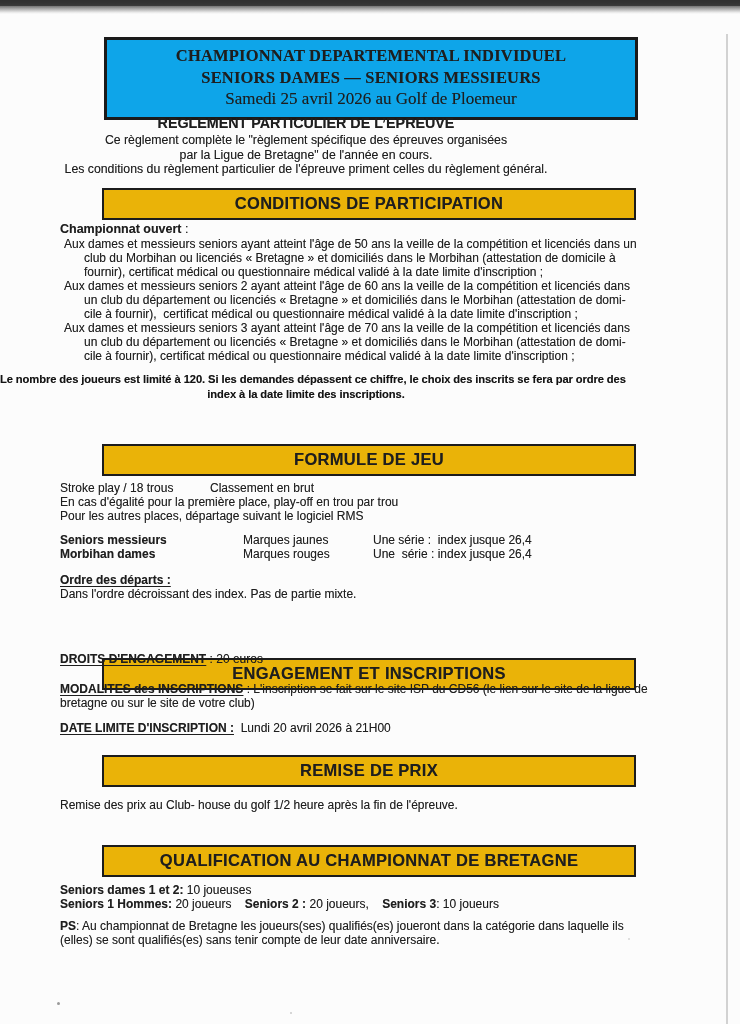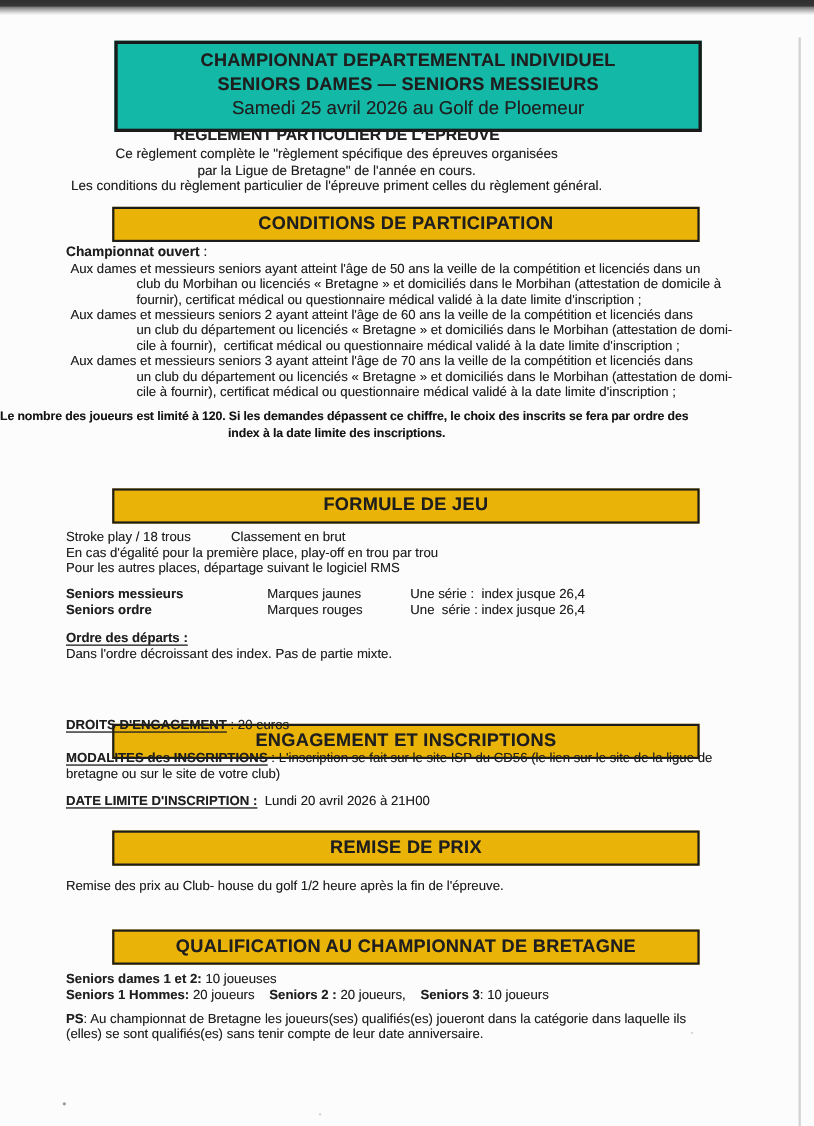"CHAMPIONNAT DEPARTEMENTAL INDIVIDUEL" .titlebox { background: #14b8a6 -> #0ea5e9; font-family: none -> Liberation Serif, serif }
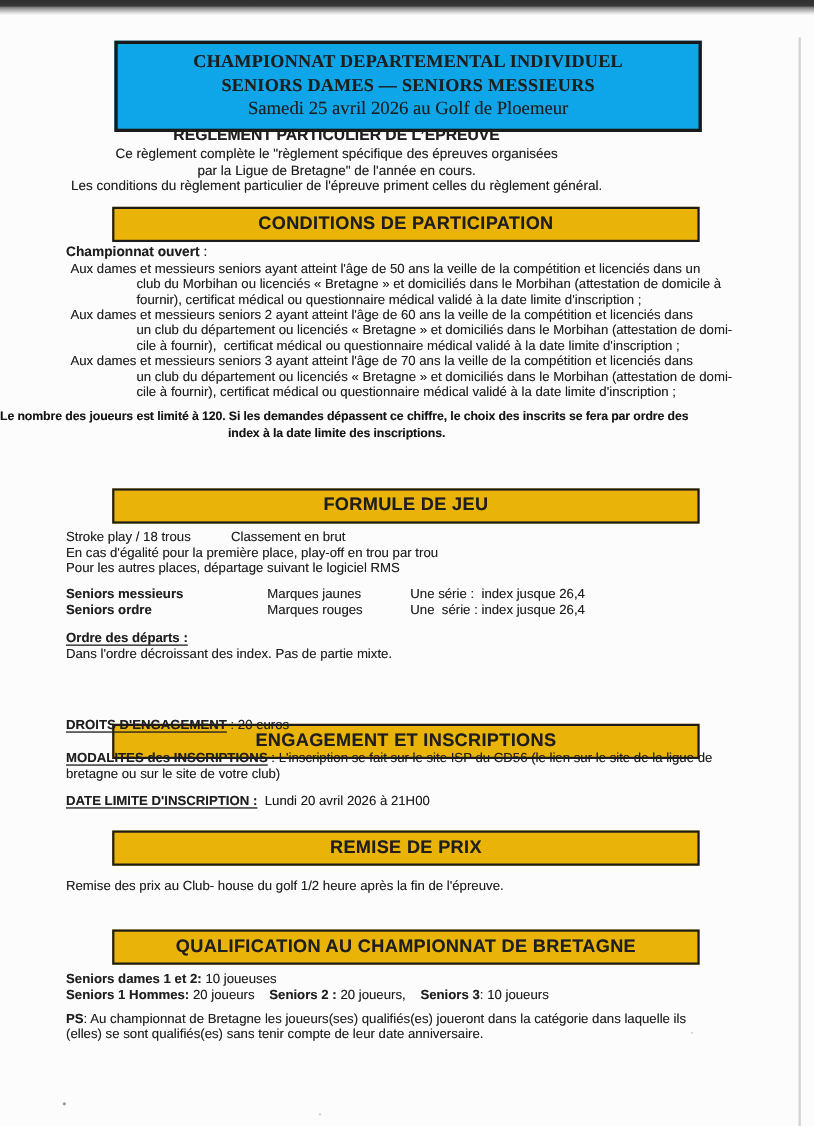"club du Morbihan ou licenciés" .bullet-cont { margin-left: 64px -> 24px }
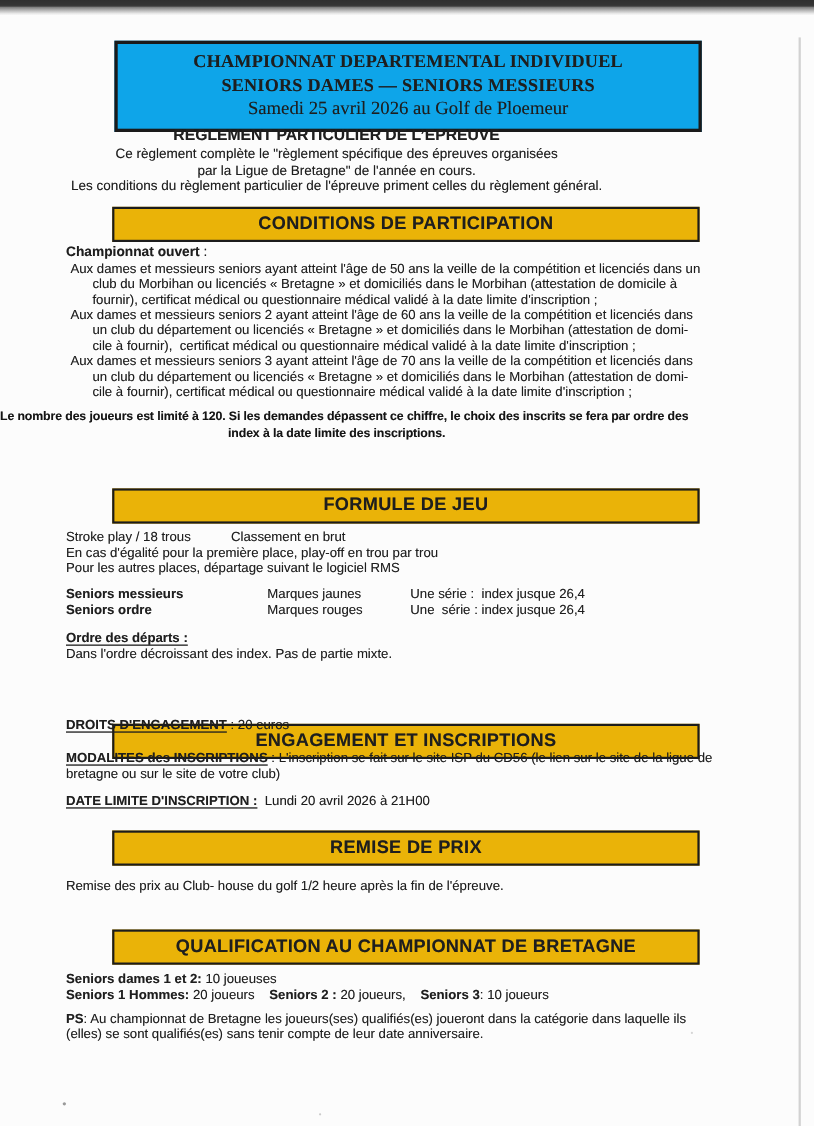"Seniors ordre" span.tcol1 { text: Seniors ordre -> Morbihan dames }
